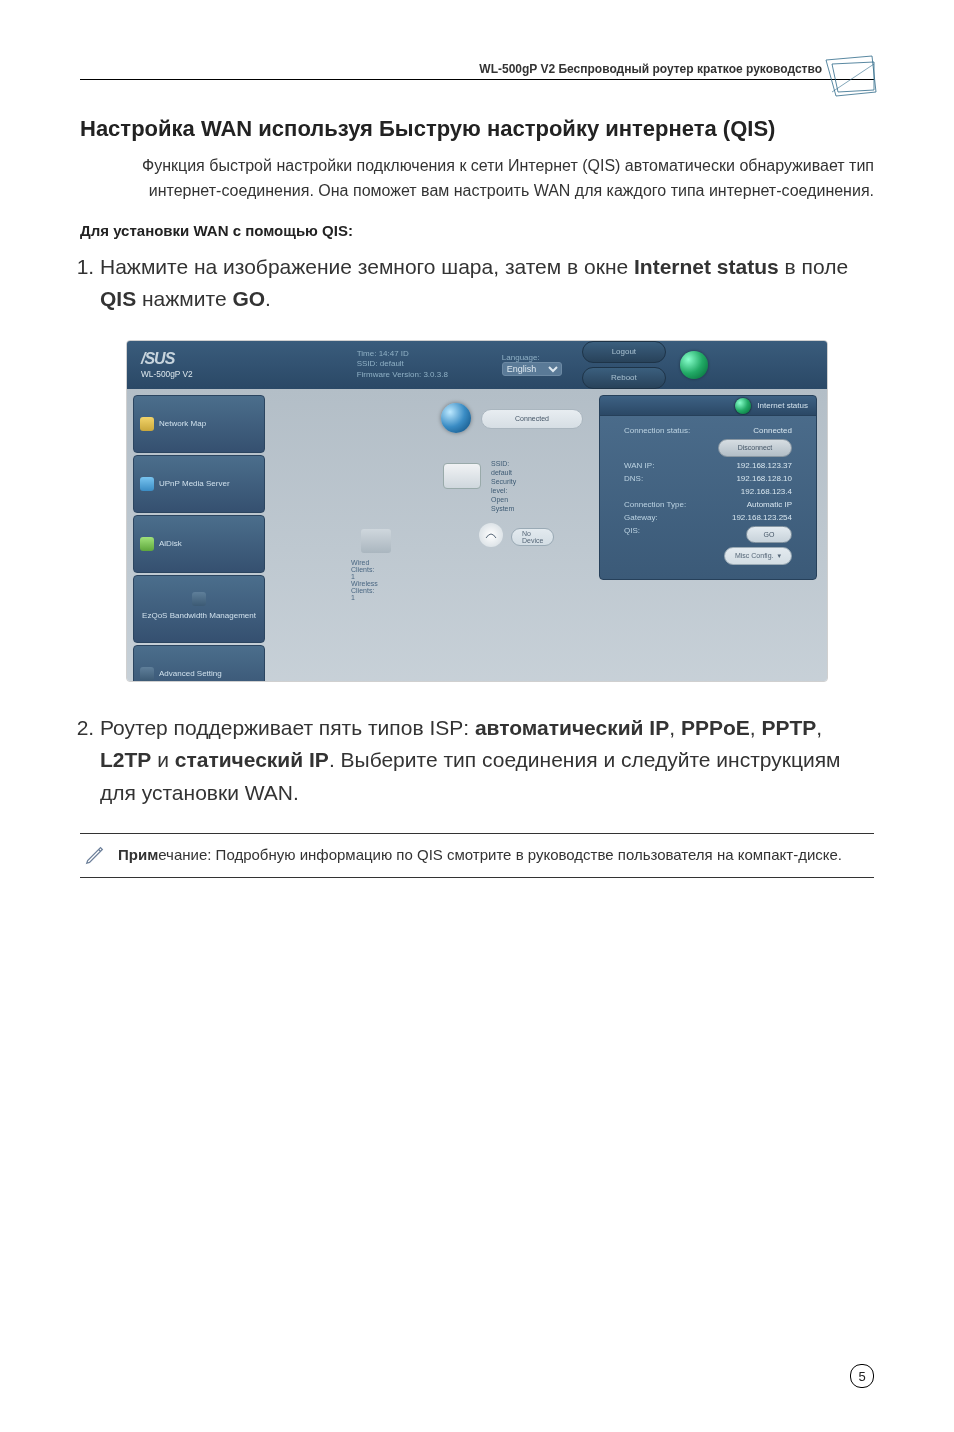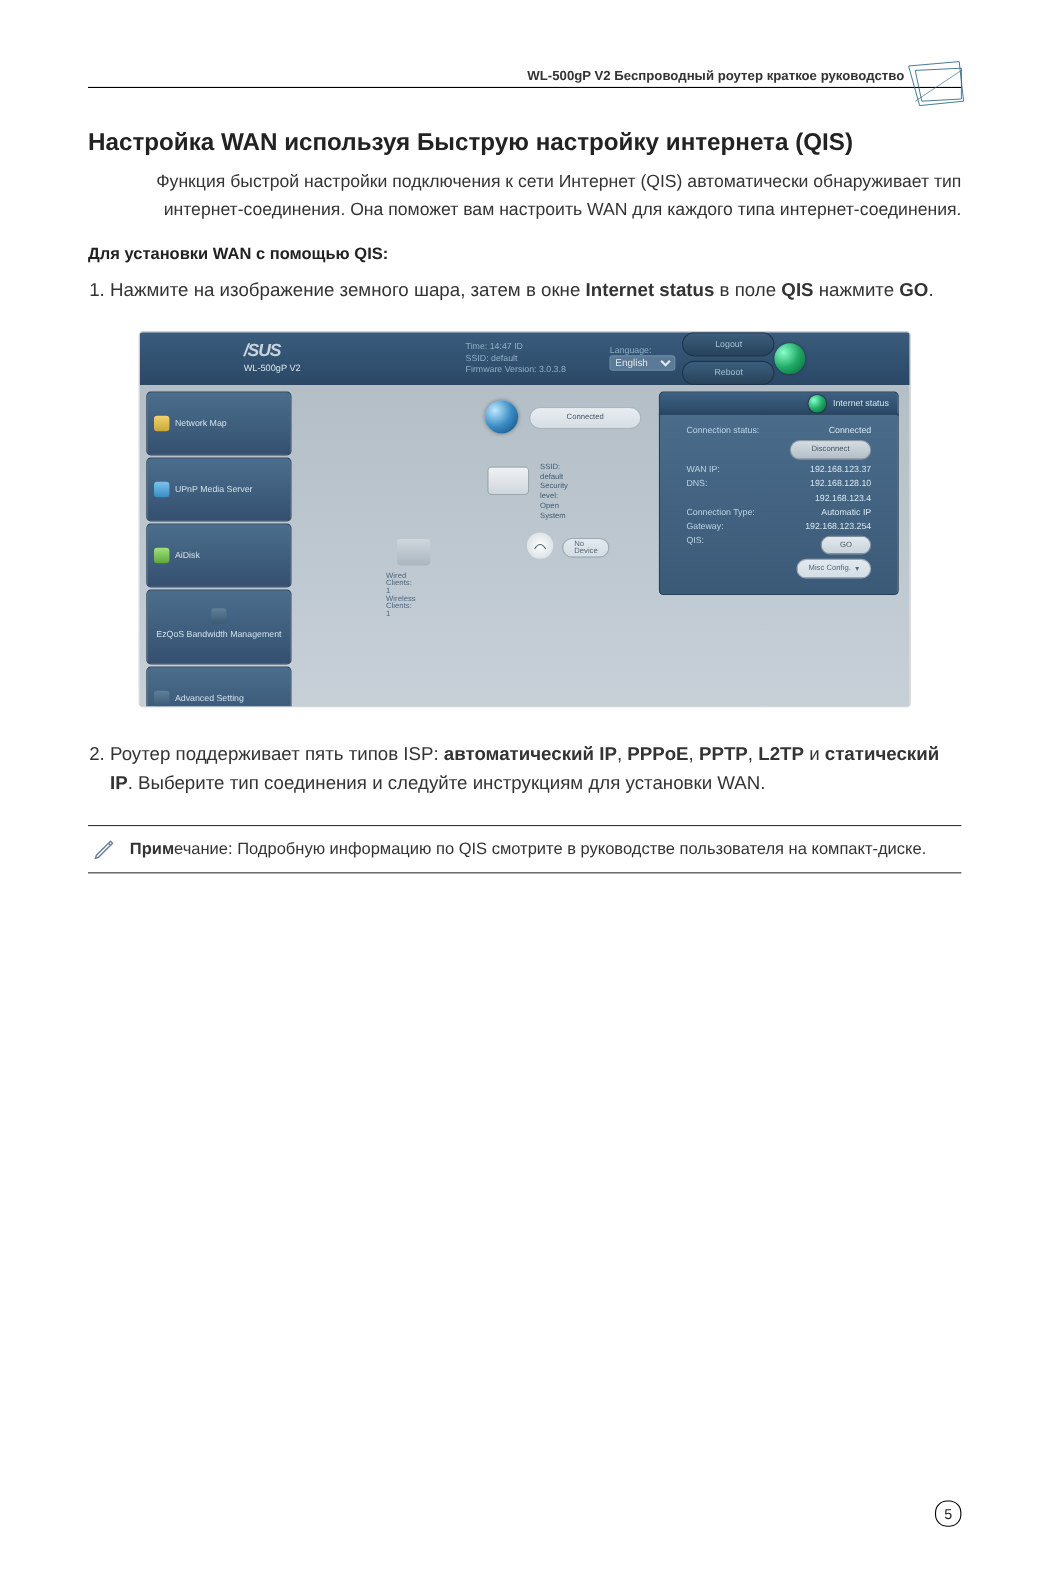"Нажмите на изображение земного шара," ol li { font-size: 17px -> 21px }
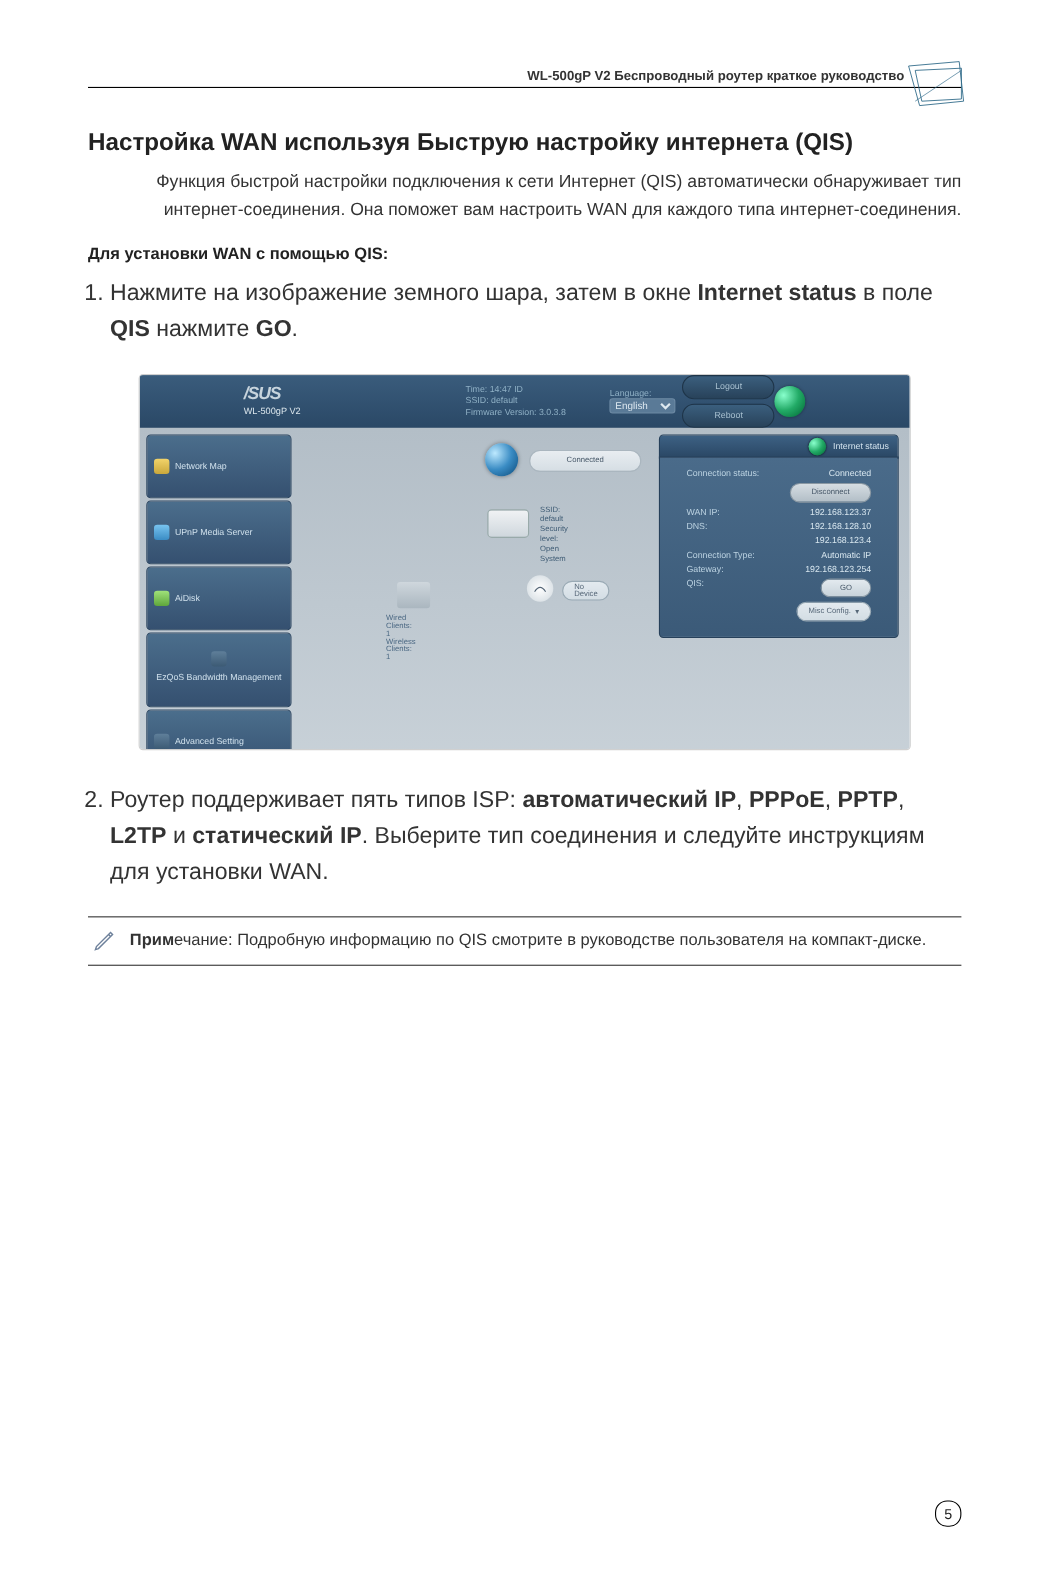"/SUS" .ui-top { gap: none -> 14px; justify-content: center -> none }
